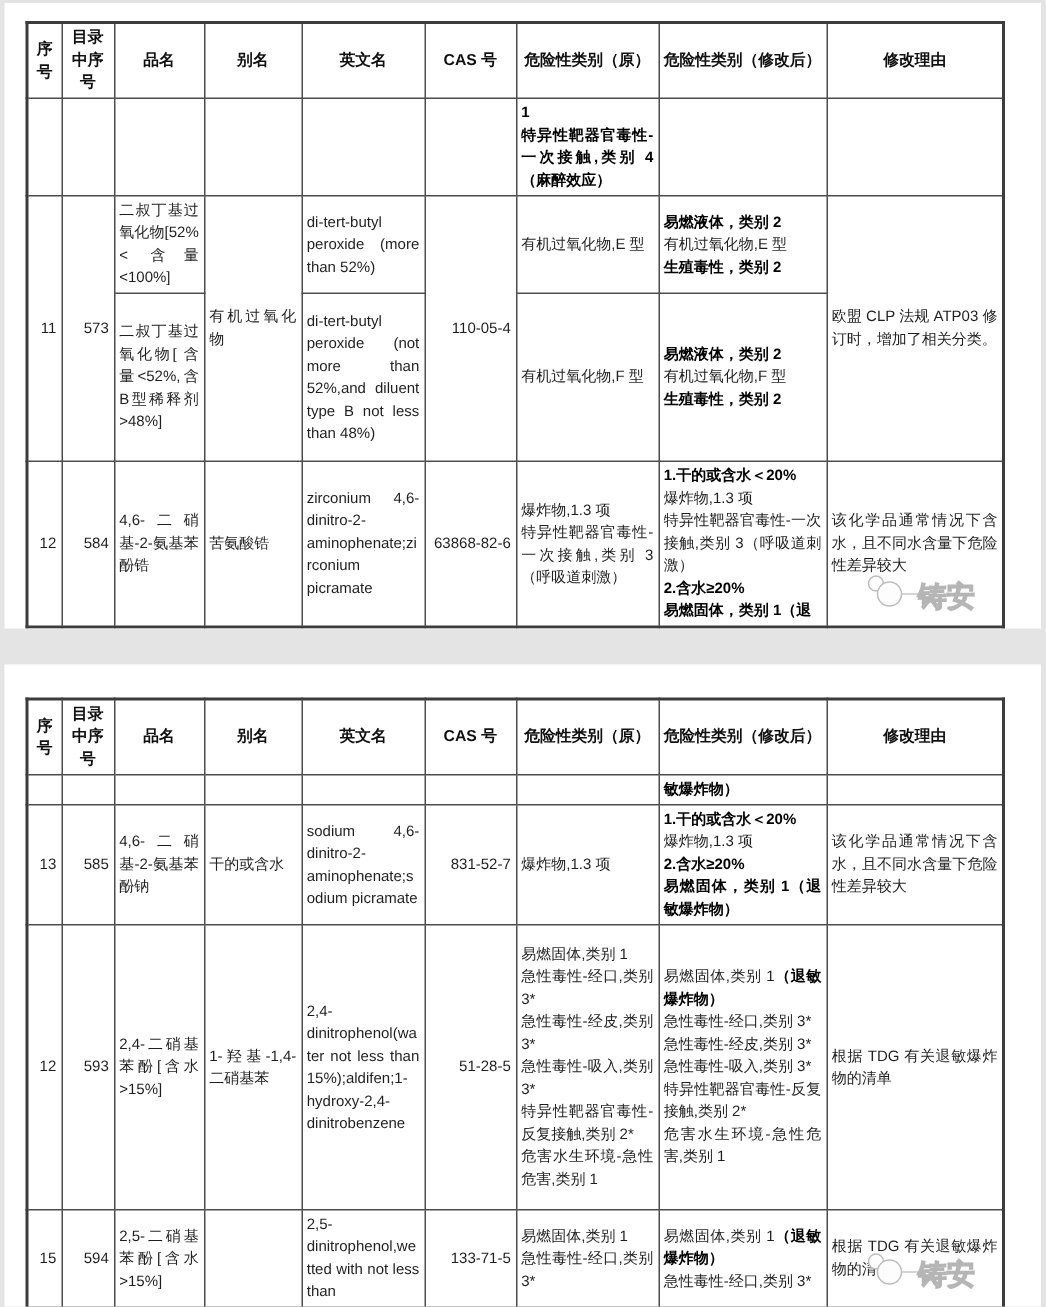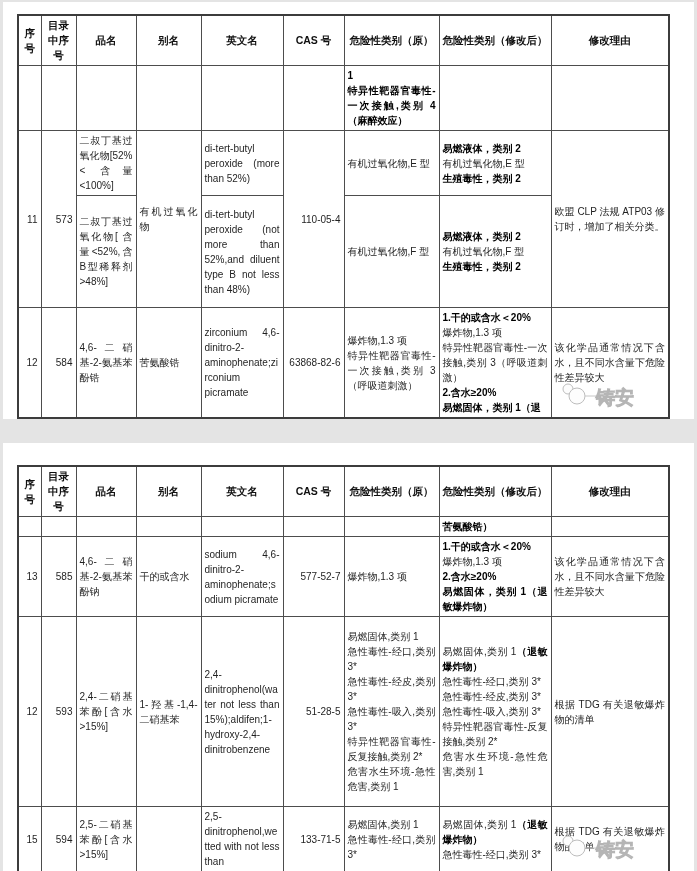"铸安" .wm { right: 42px -> 26px }
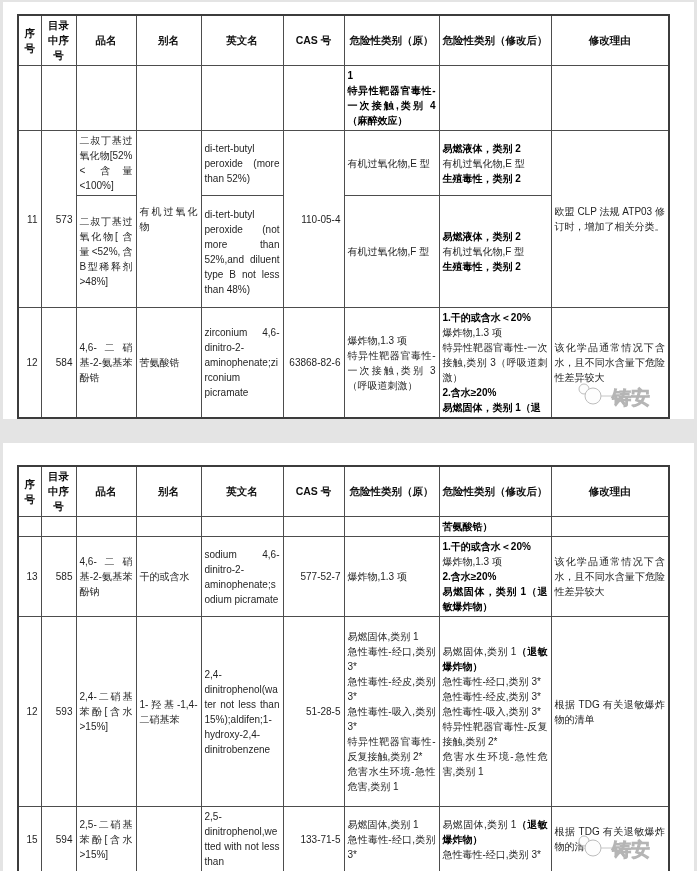"苦氨酸锆）" td.j { text: 苦氨酸锆 -> 敏爆炸物 }
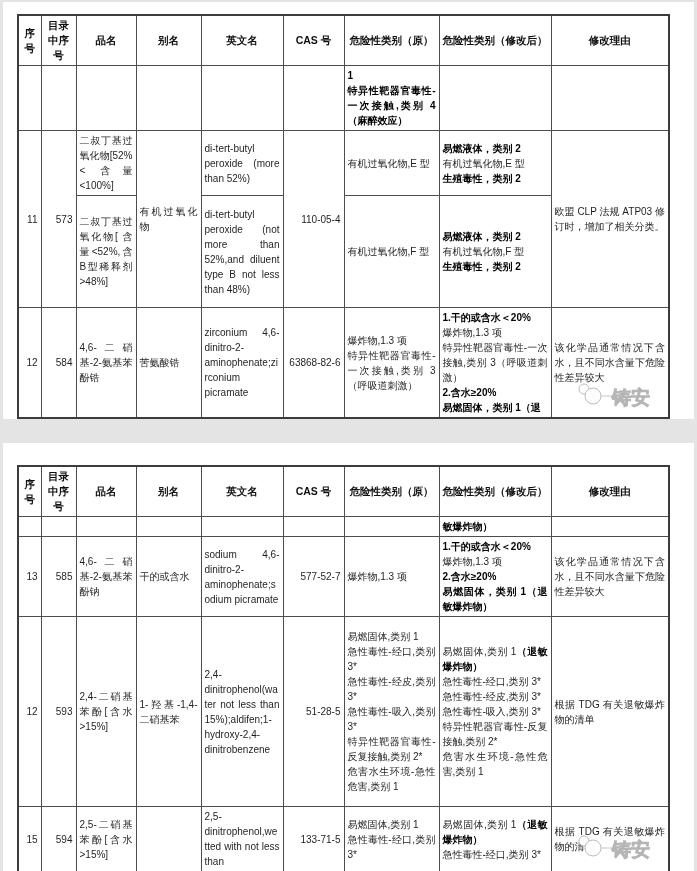"577-52-7" td.c { text: 577-52-7 -> 831-52-7 }
